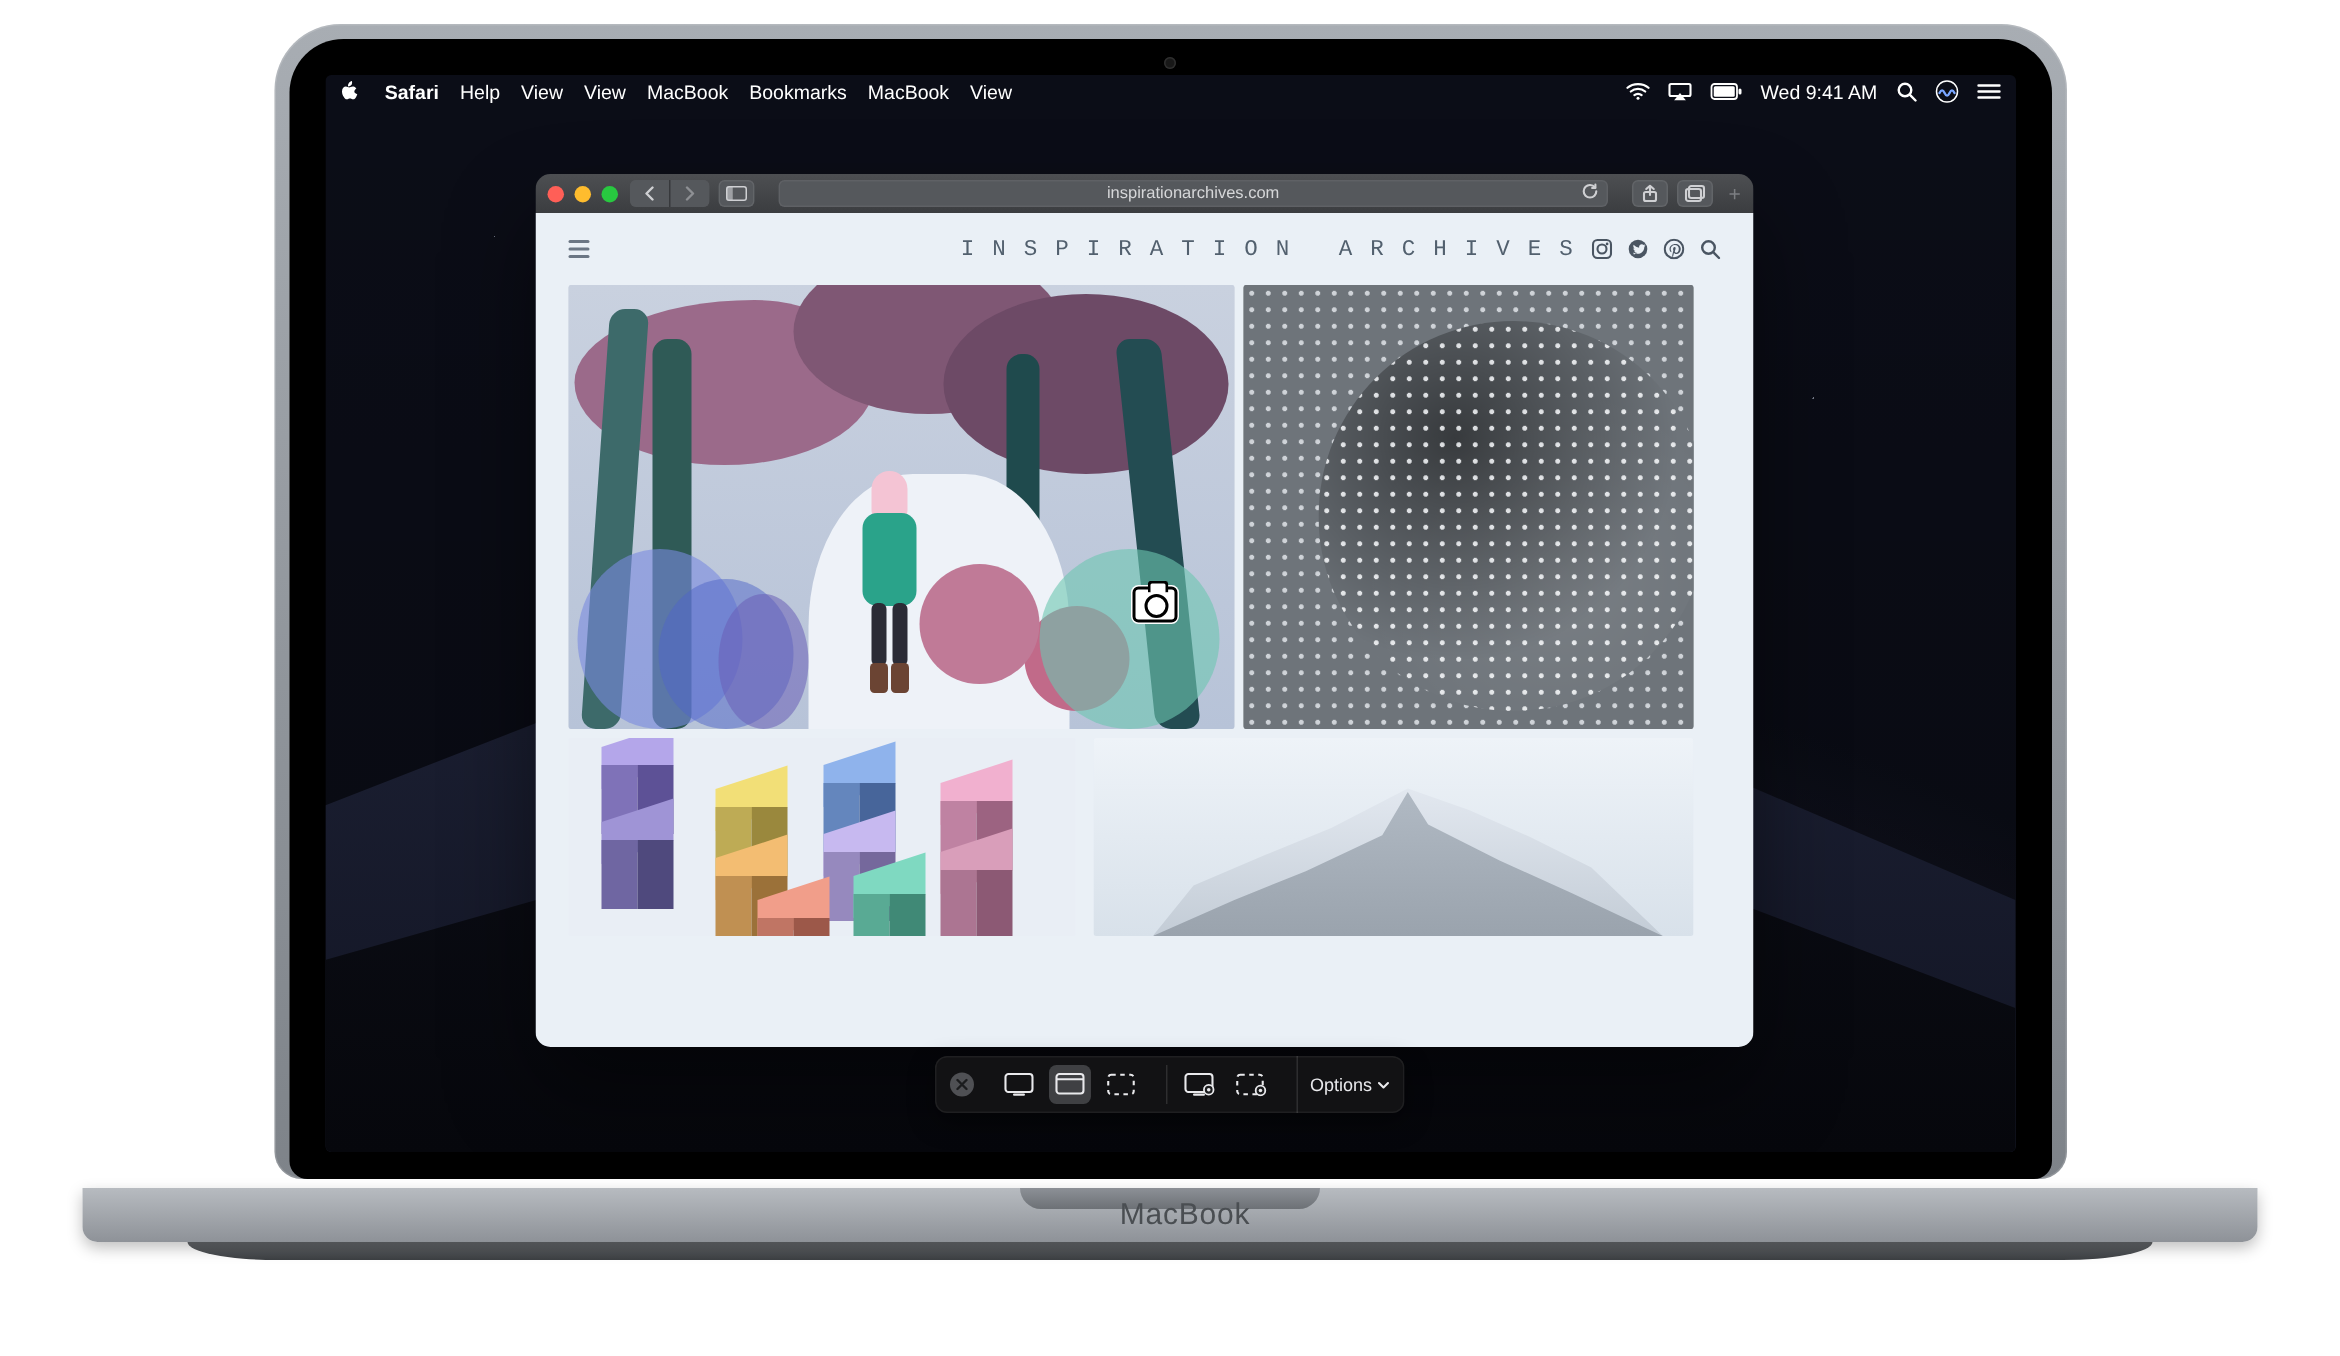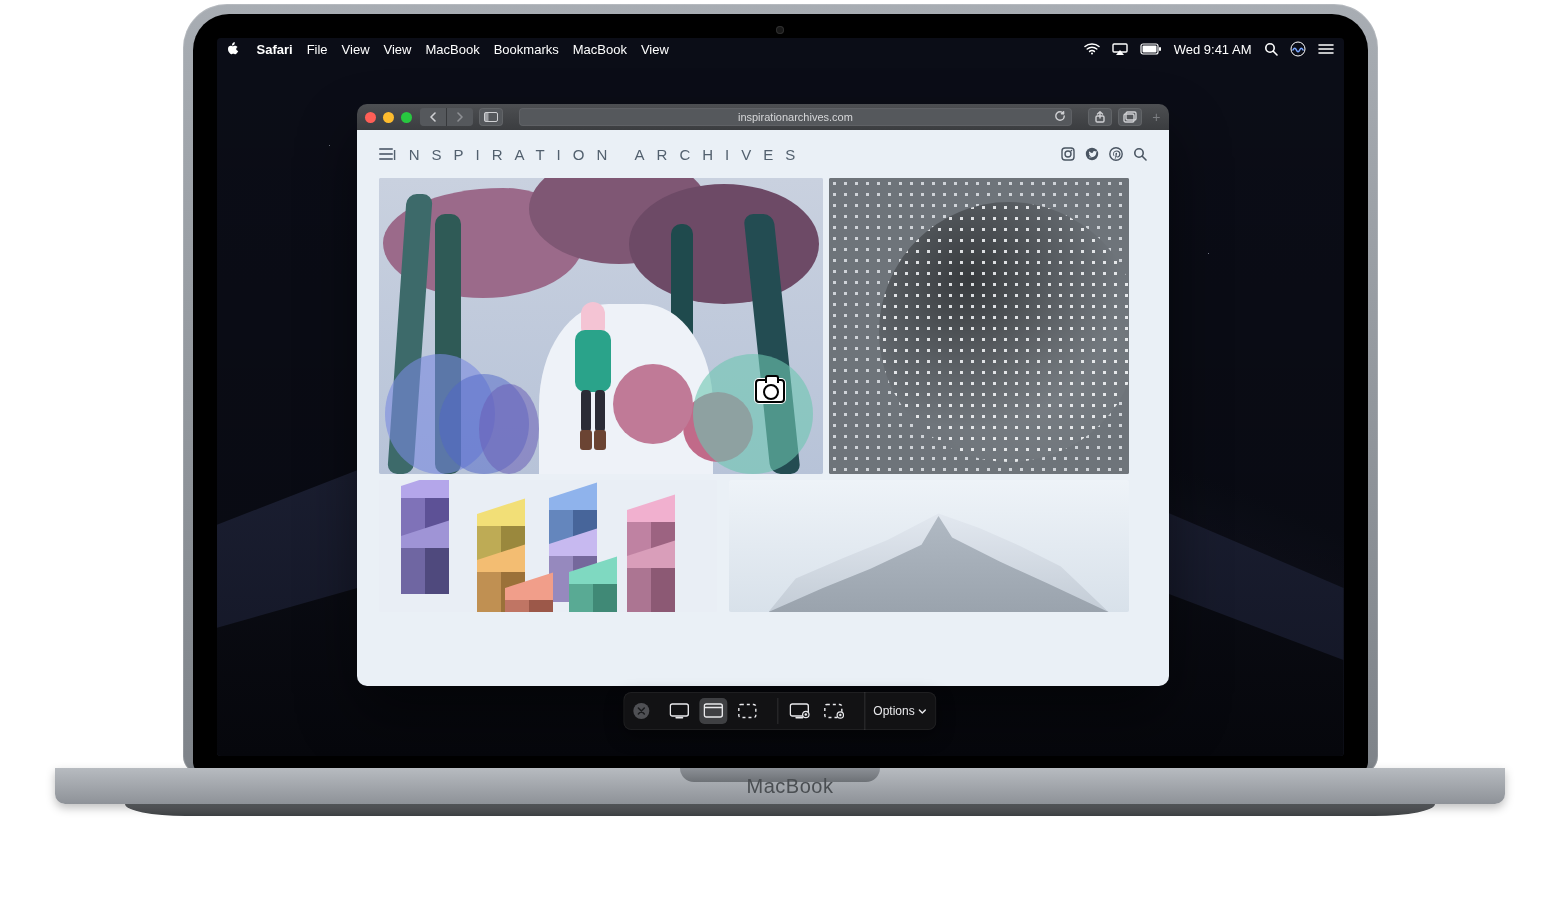"Safari" .lid { margin: 4px auto -> 16px auto }
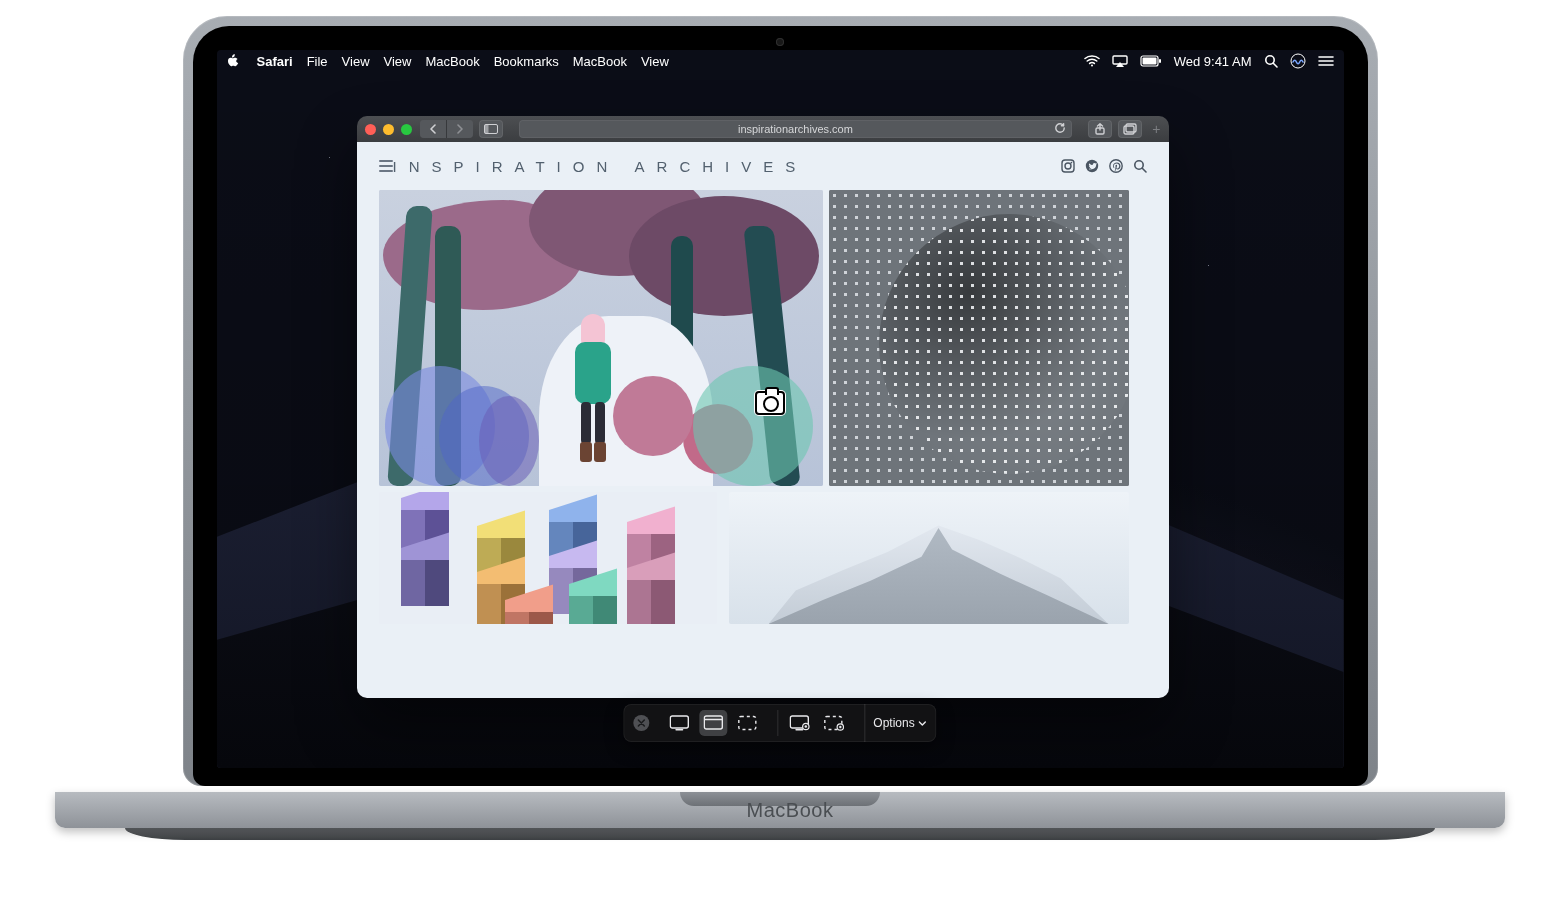"File" span { text: File -> Help }
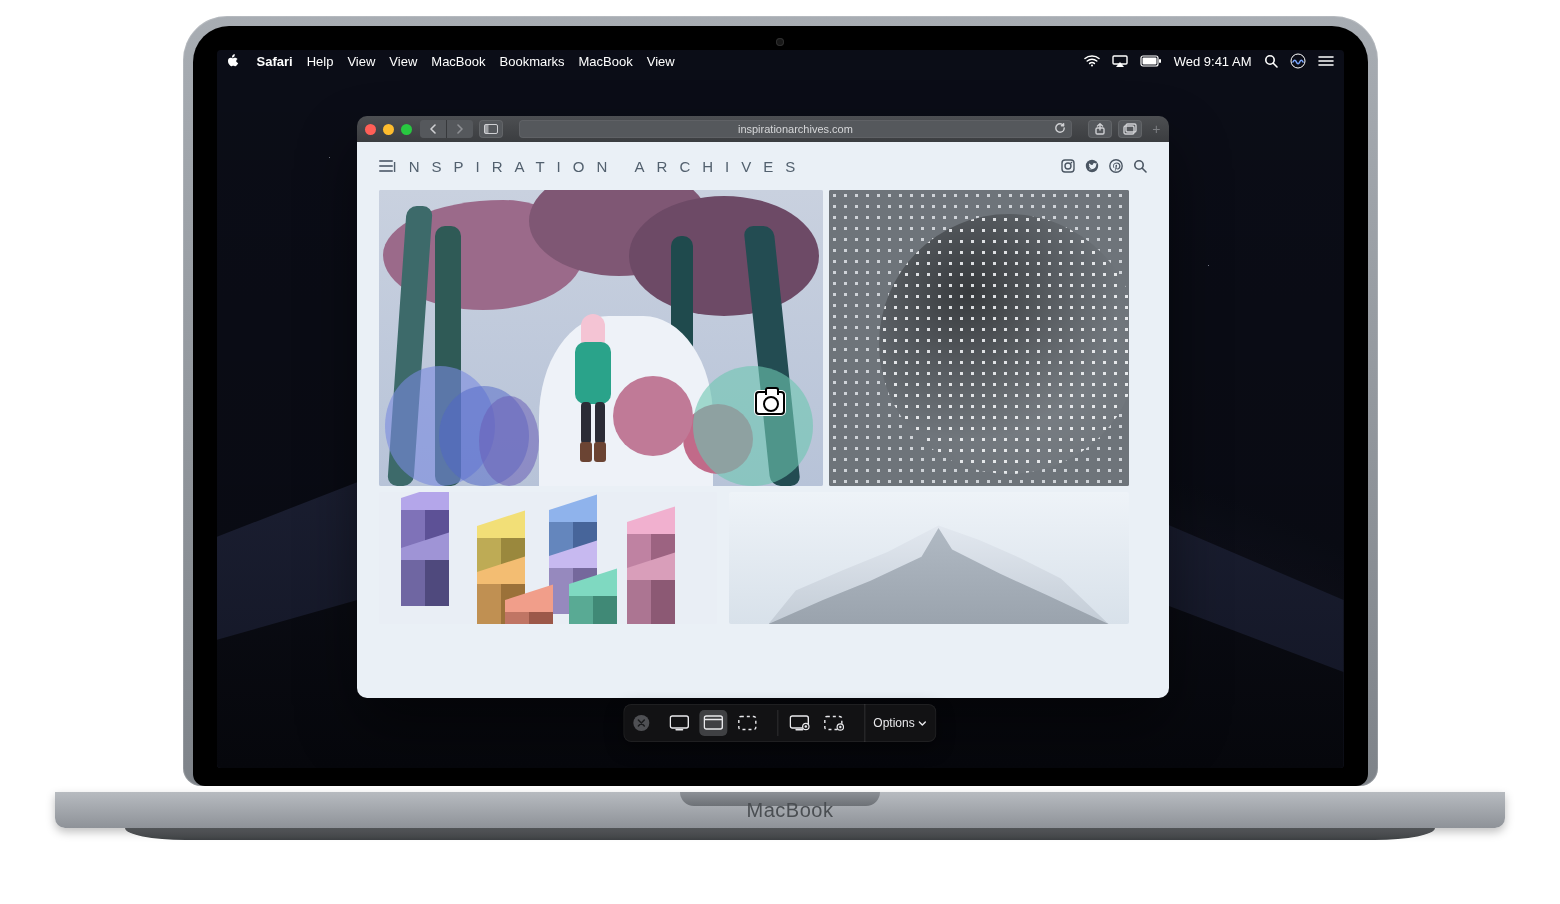"INSPIRATION ARCHIVES" .site-title { font-family: none -> Liberation Mono, monospace; text-align: left -> right }
